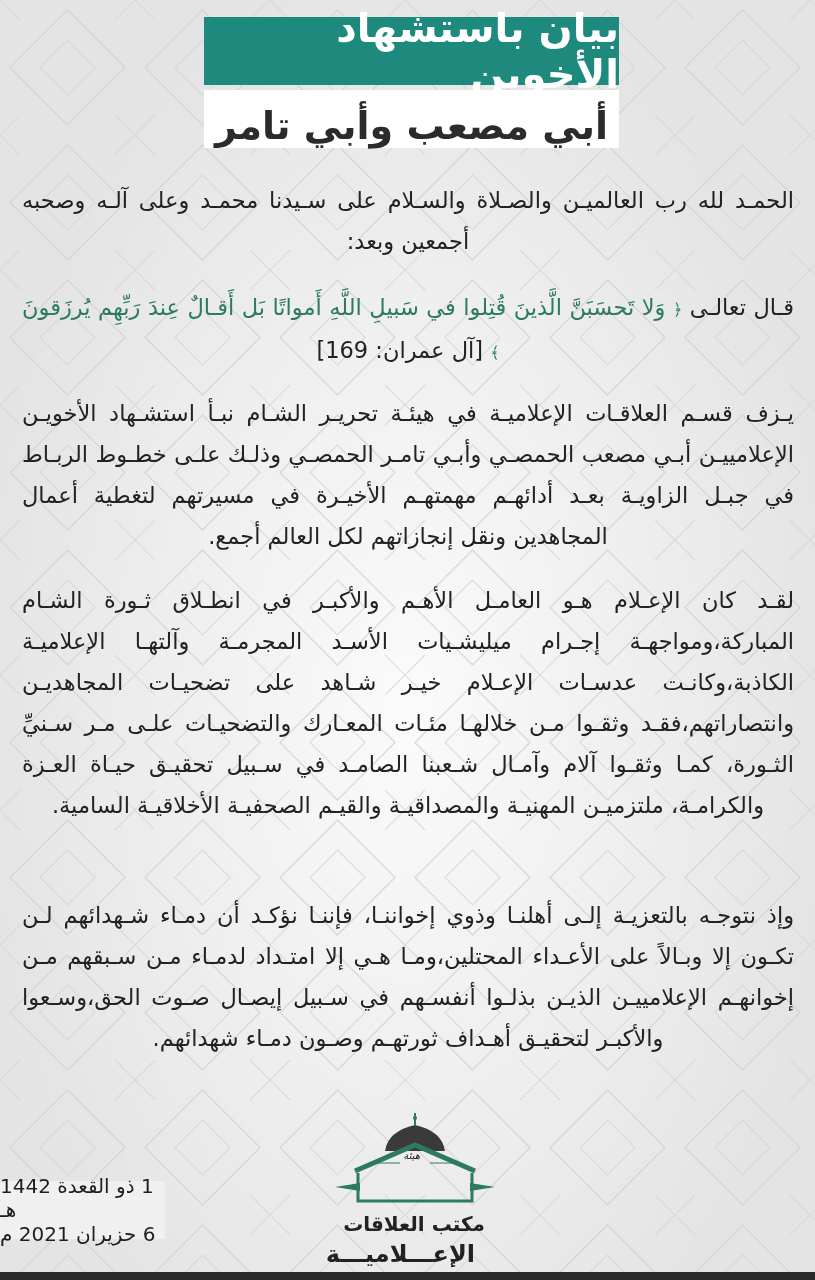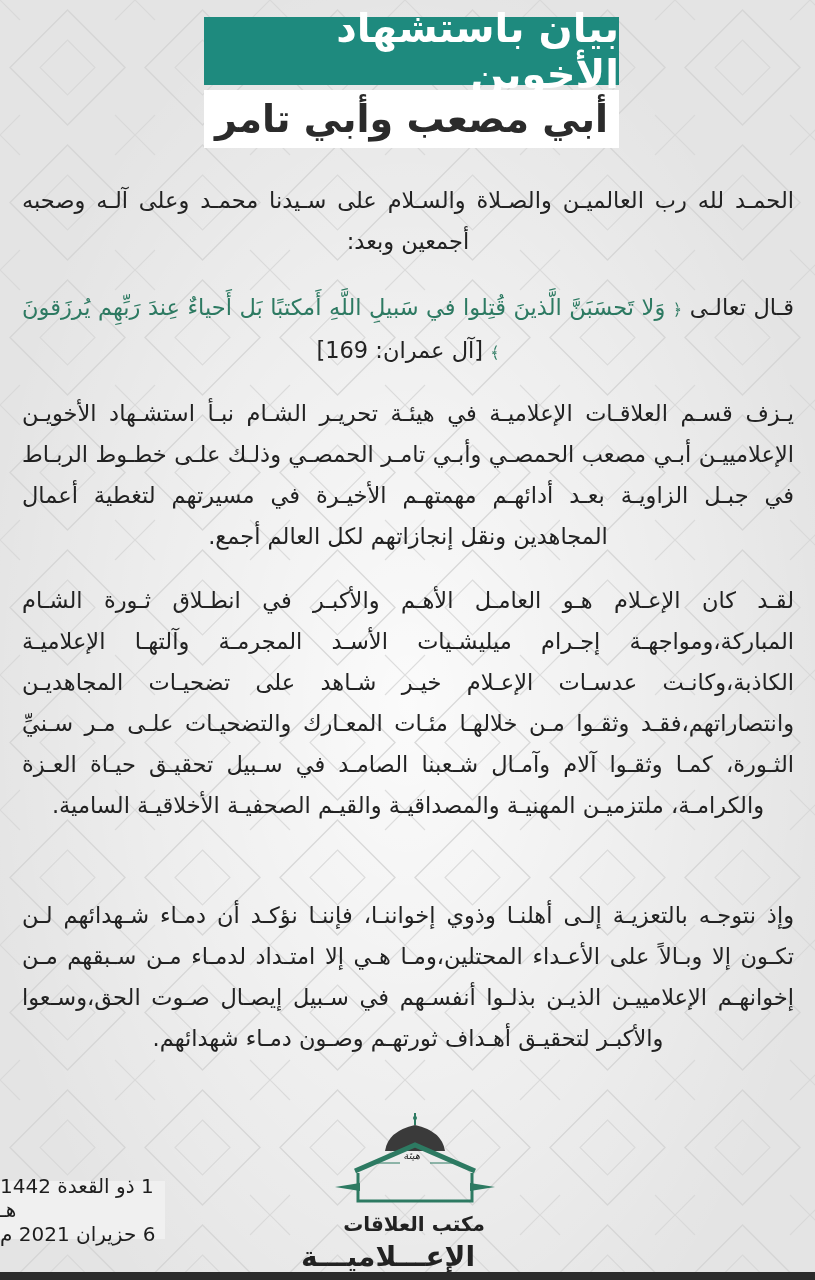"أبي مصعب وأبي تامر" .subtitle-box { align-items: center -> flex-end }
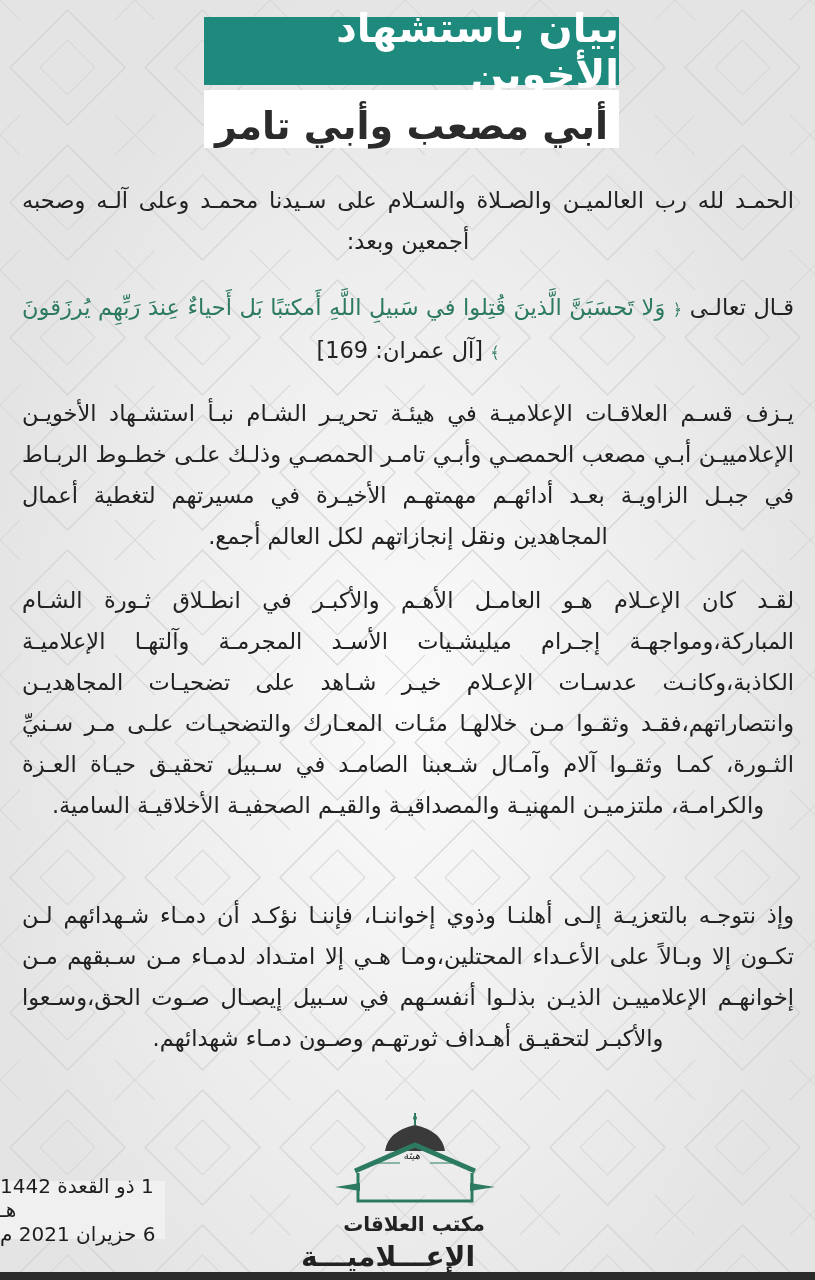"وَلا تَحسَبَنَّ الَّذينَ قُتِلوا في" span.verse { text: أَمكتبًا بَل أَحياءٌ -> أَمواتًا بَل أَقـالٌ }
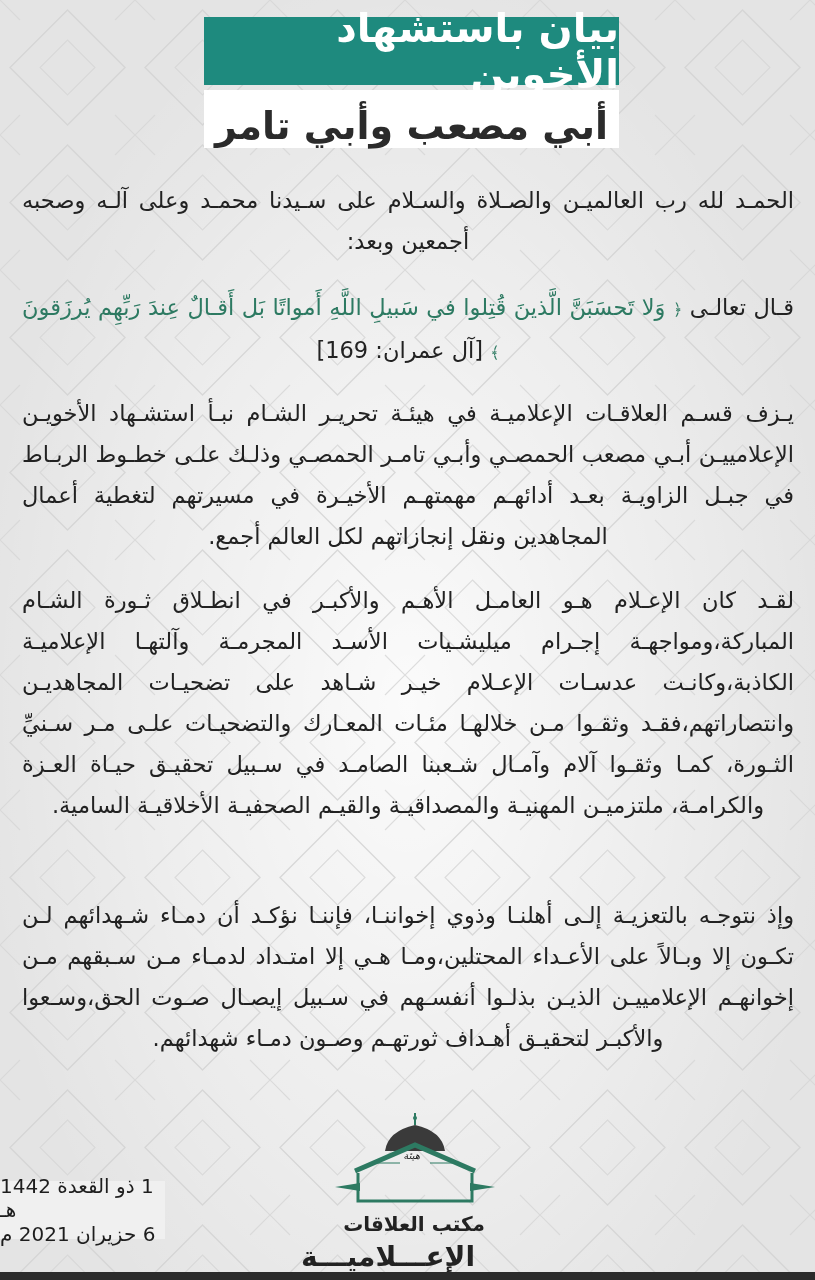"الإعـــلاميـــة" .office-2 { font-size: 28px -> 24px }
